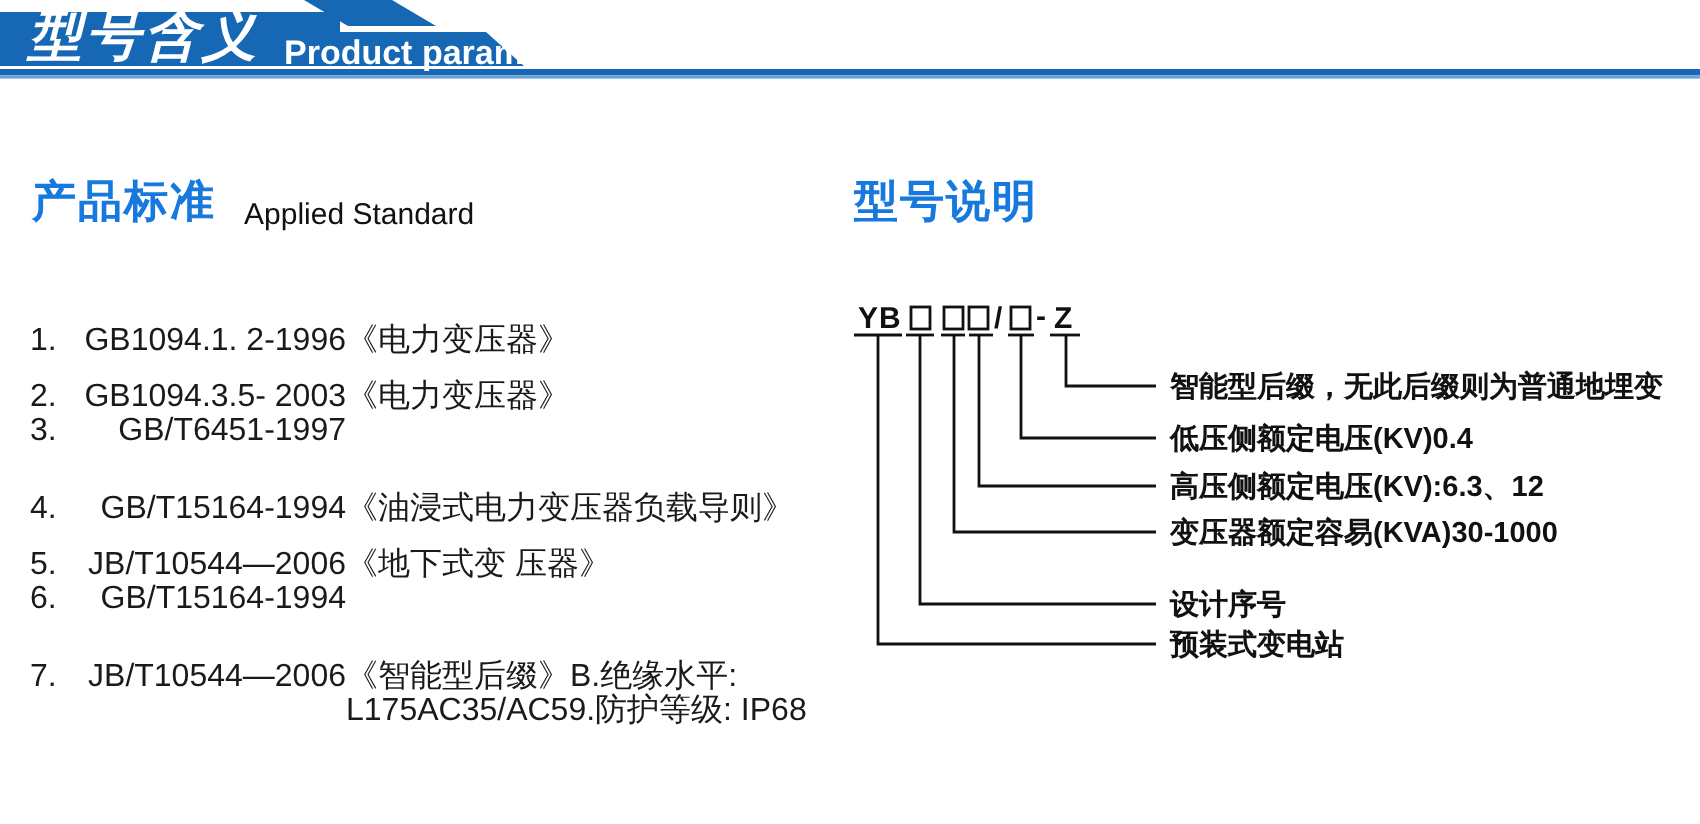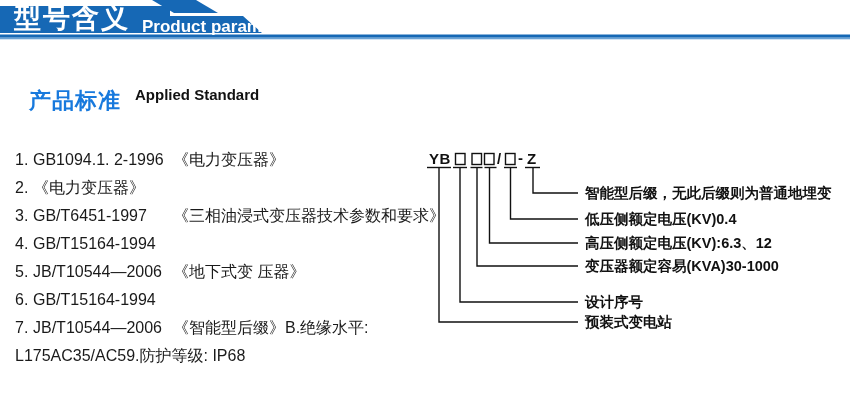"型号含义" .banner-title { font-style: none -> italic }
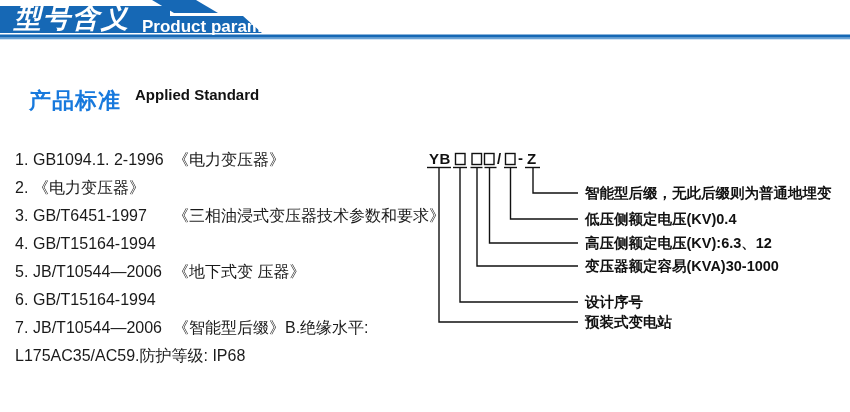"产品标准" .sec-title { align-items: flex-start -> flex-end; margin-left: 13px -> none }
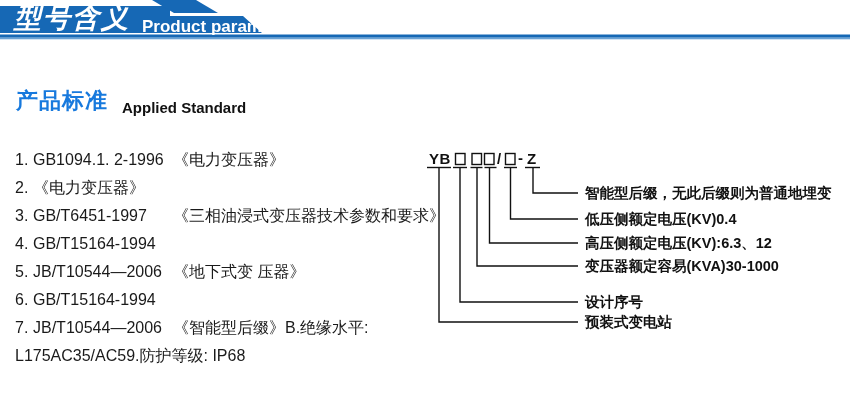"Applied Standard" .sec-title .en { font-weight: bold -> normal }
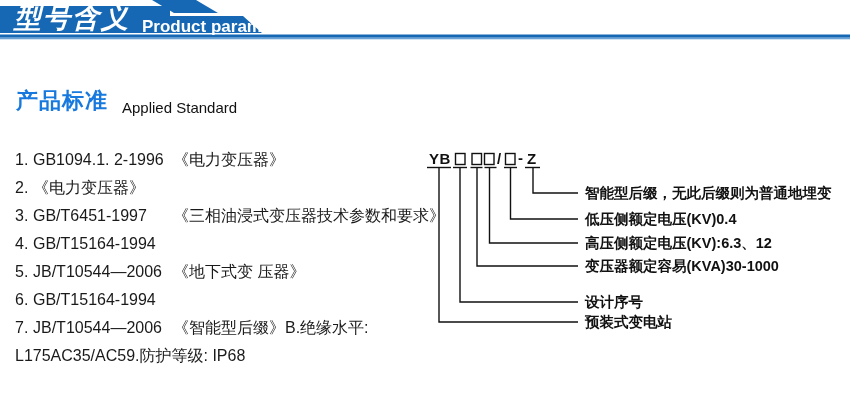"型号说明" span.cn { html: none -> <span>型号说明</span> }
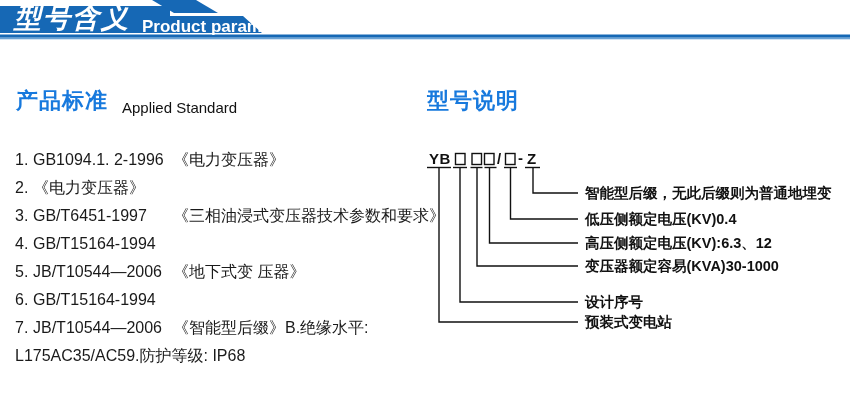"GB1094.1. 2-1996" .std-code { text-align: none -> right }
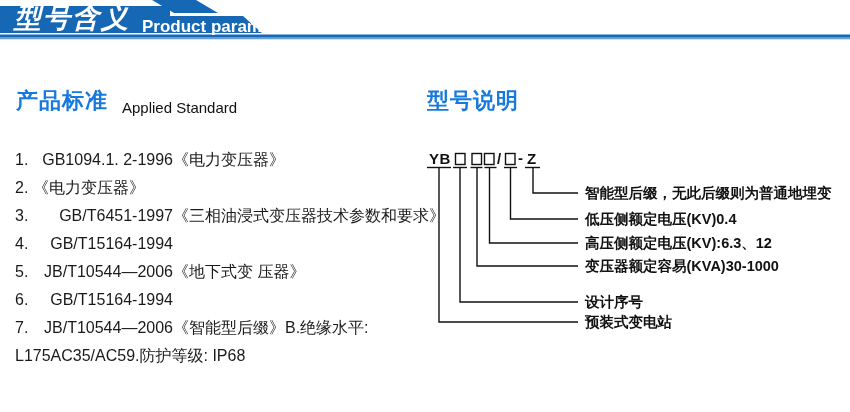"《电力变压器》" .std-desc { margin-top: none -> 11px }
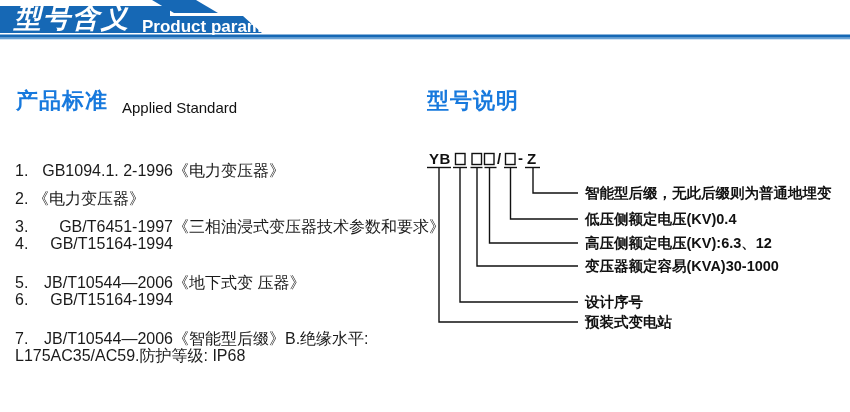"GB1094.3.5- 2003" span.std-code { html: none -> <span>GB1094.3.5- 2003</span> }
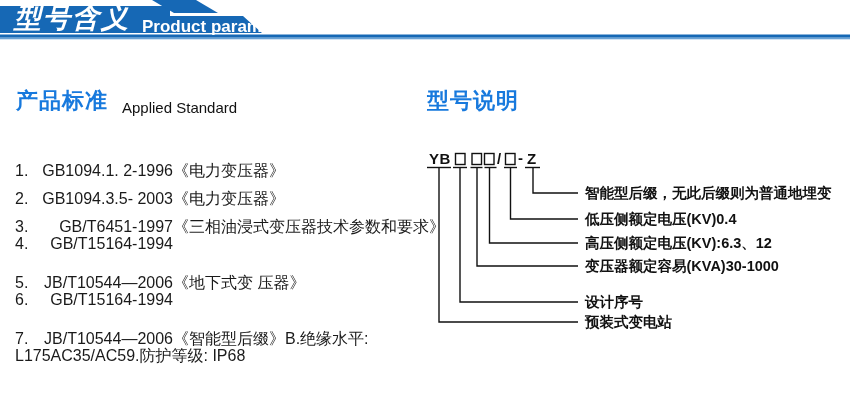"《三相油浸式变压器技术参数和要求》" span.std-desc { html: <span>《三相油浸式变压器技术参数和要求》</span> -> none }
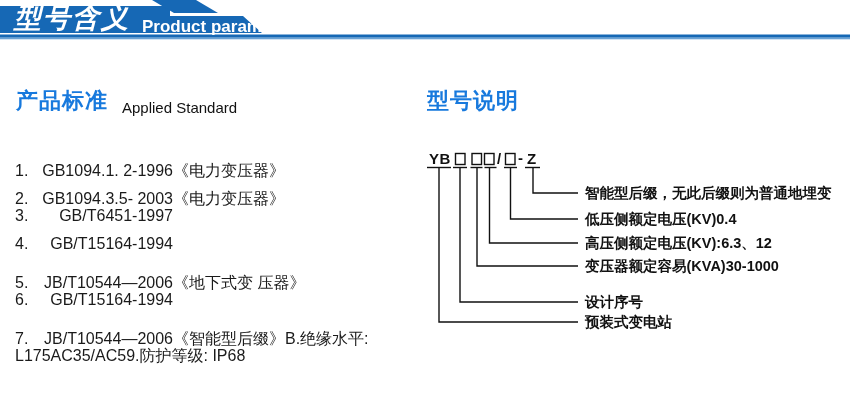"《油浸式电力变压器负载导则》" span.std-desc { html: none -> <span>《油浸式电力变压器负载导则》</span> }
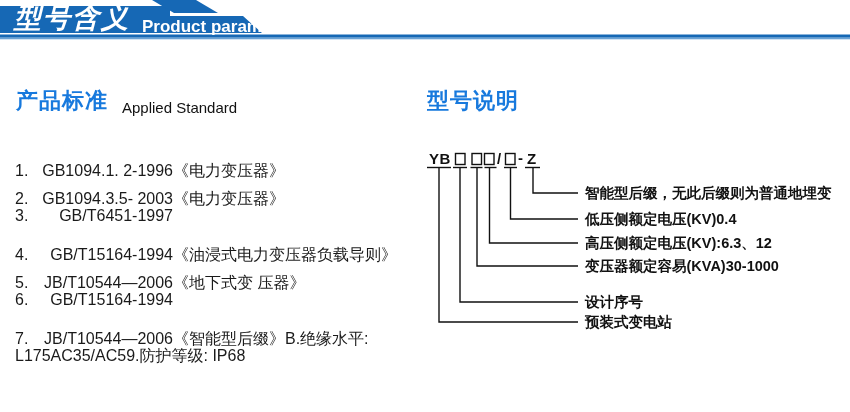"L175AC35/AC59.防护等级: IP68" .std-cont { margin-left: none -> 158px }
